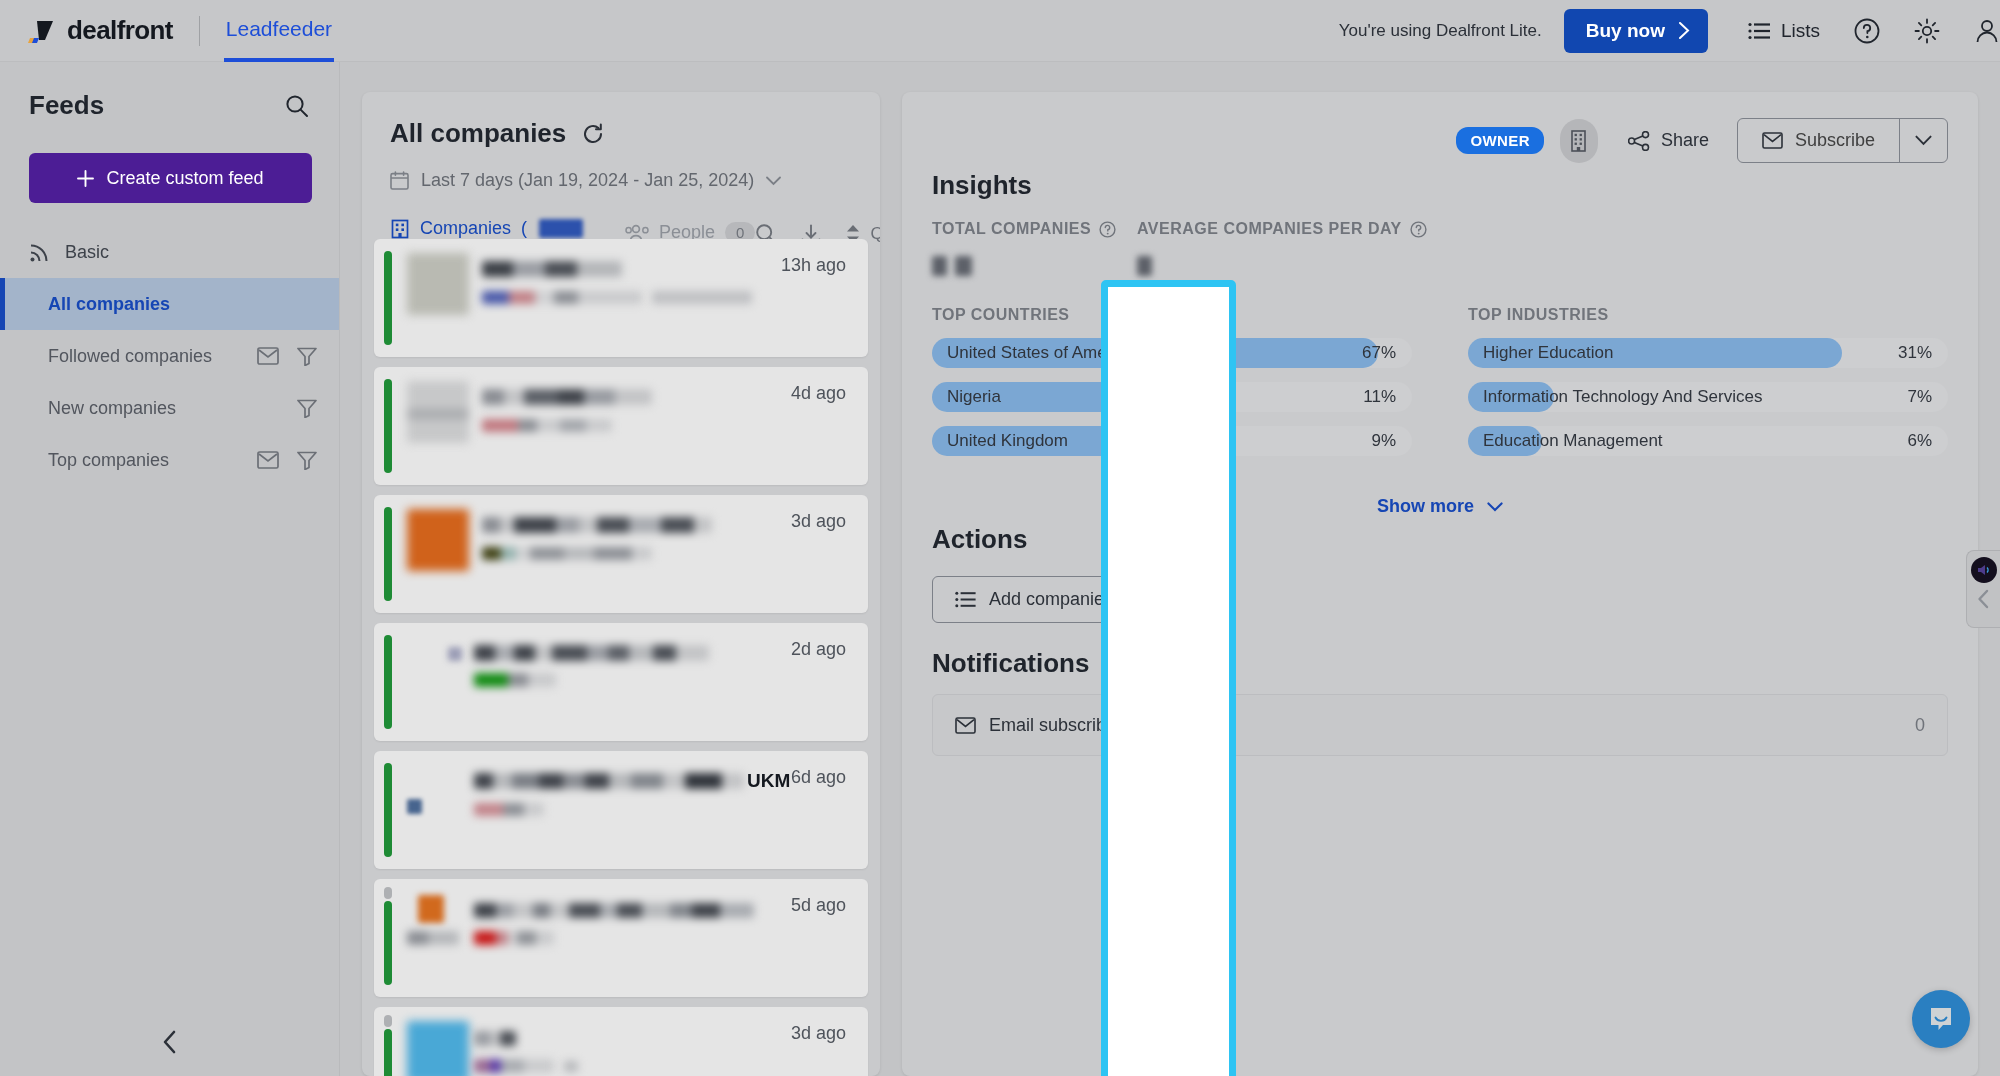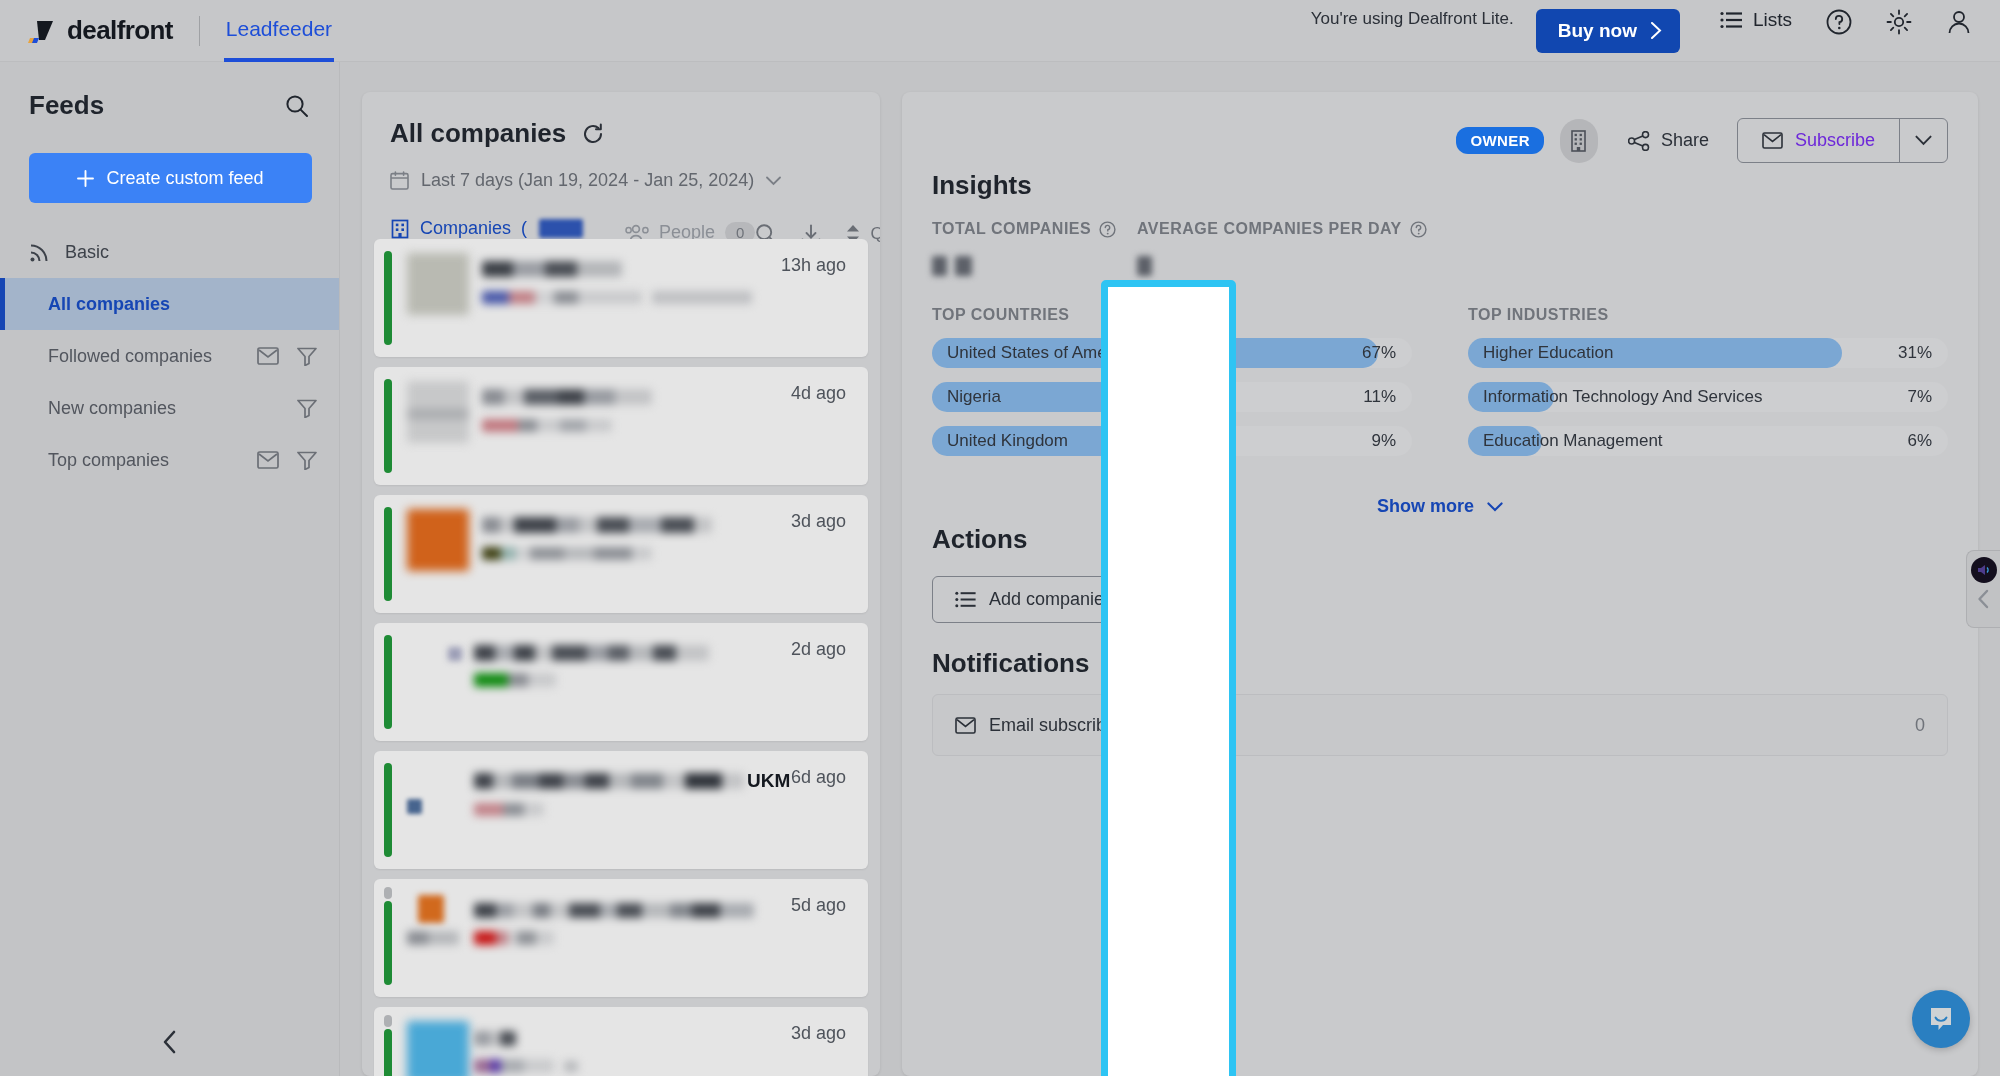"You're using Dealfront Lite." .top-right { align-items: flex-start -> center; padding-right: 28px -> none }
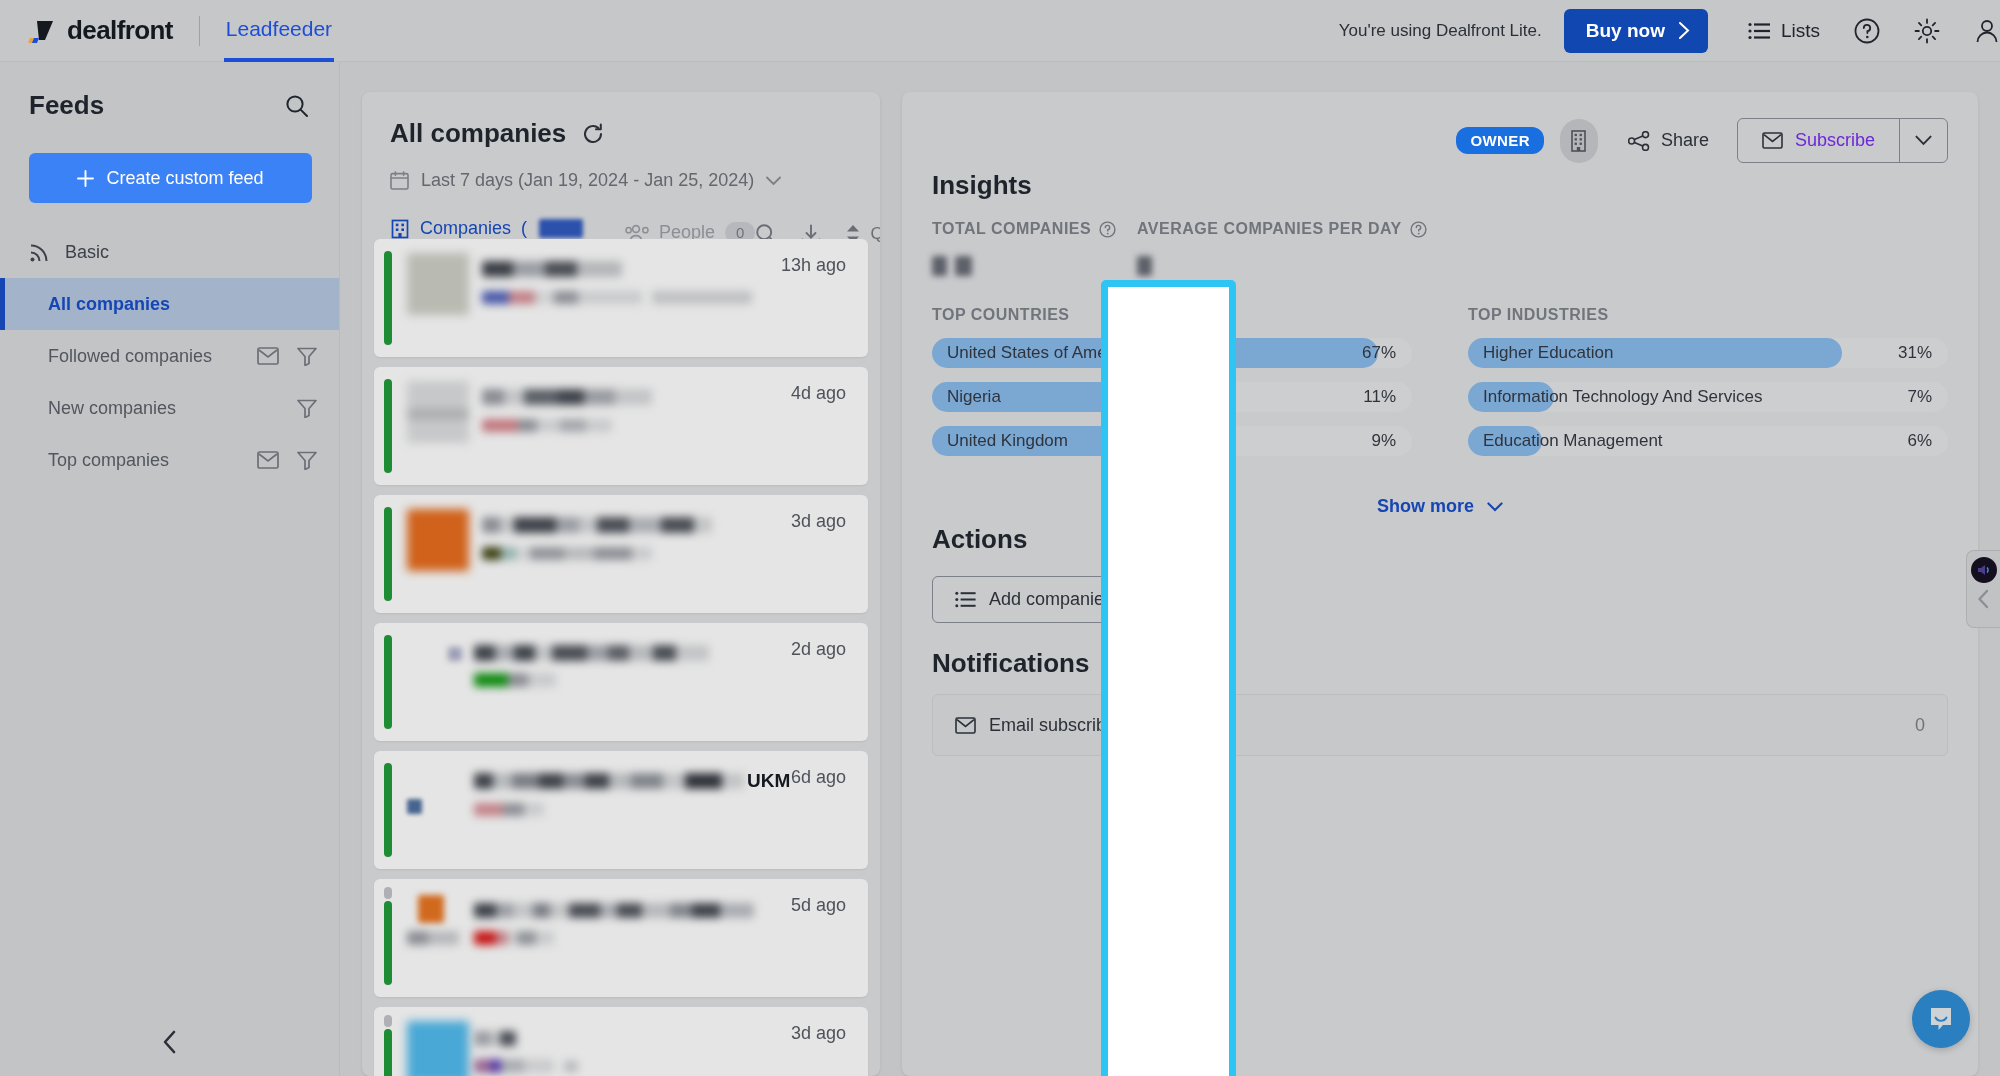"Subscribe" .subscribe-btn { color: #6d28d9 -> #404040 }
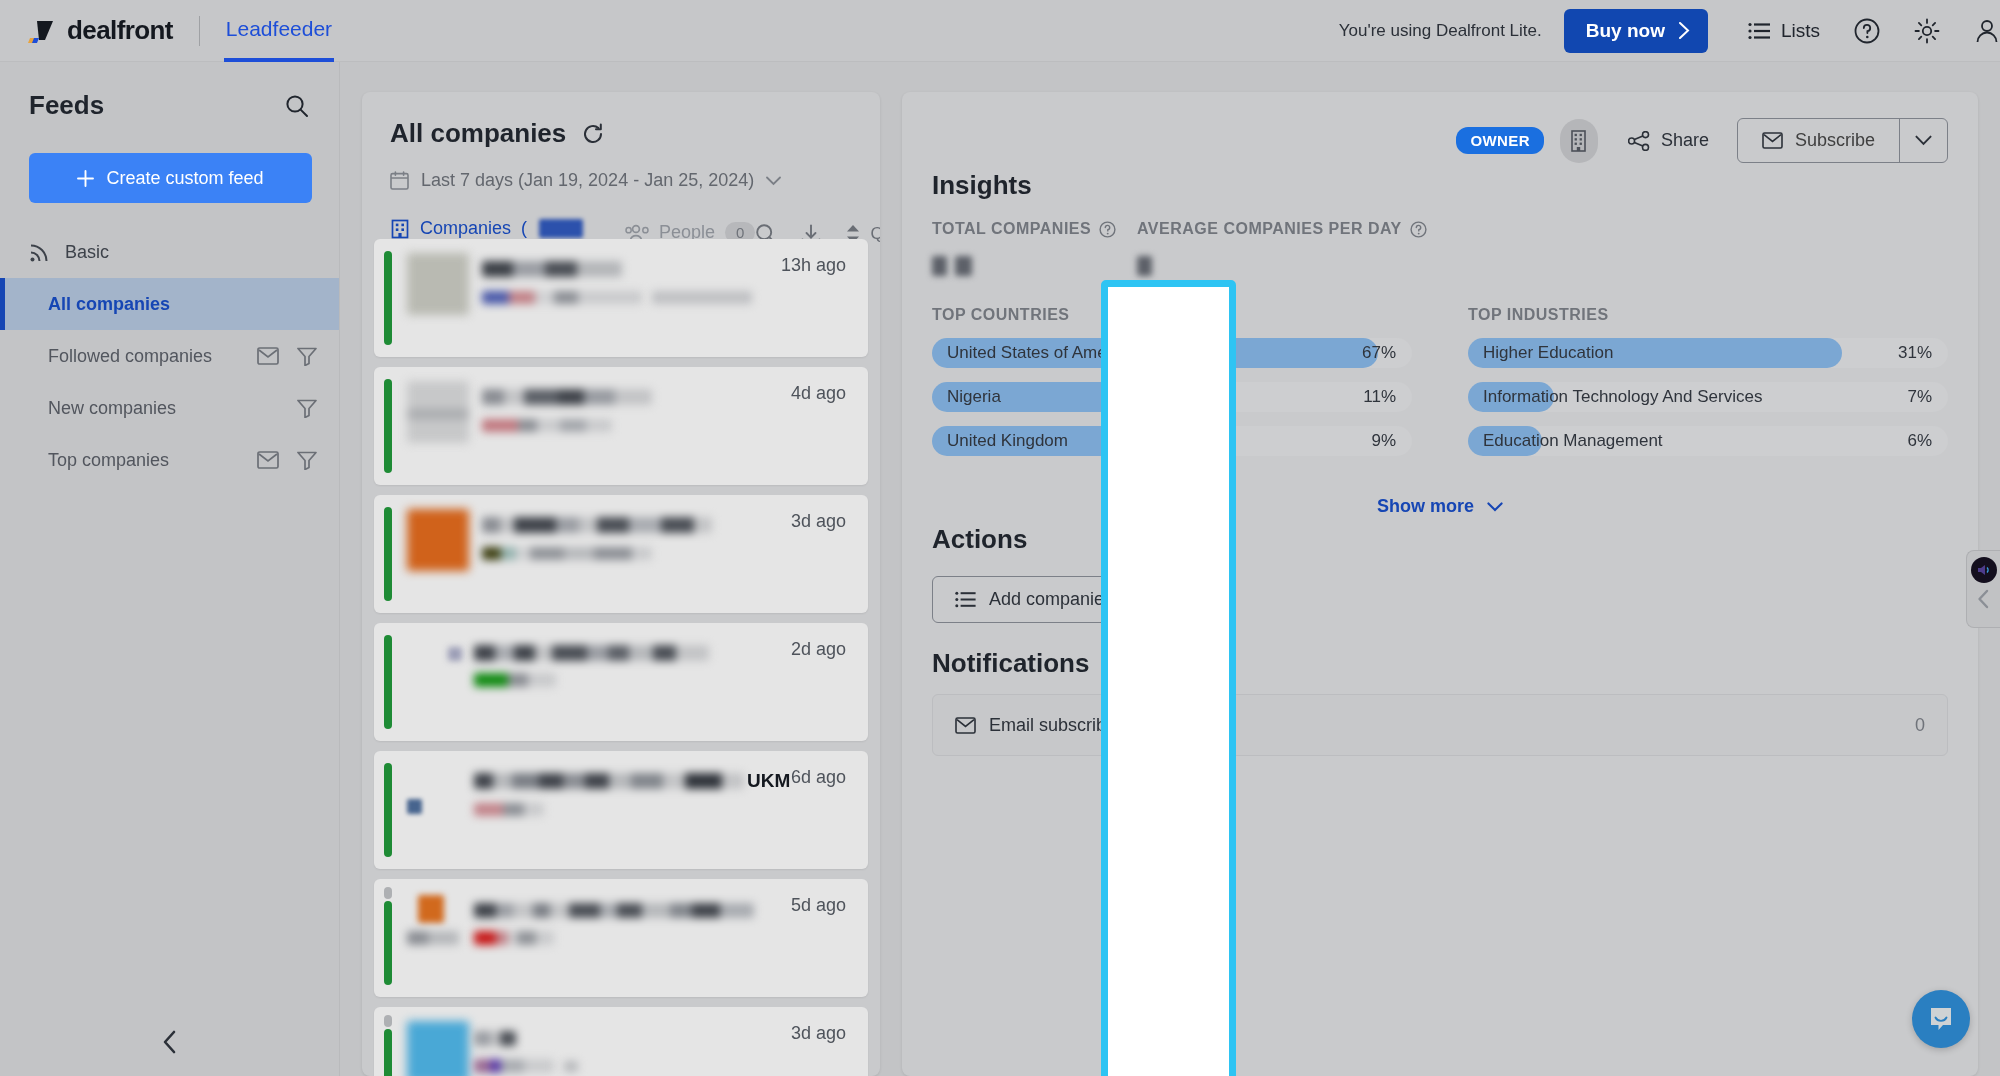"Create custom feed" .create-feed { background: #3b82f6 -> #4c1d95 }
